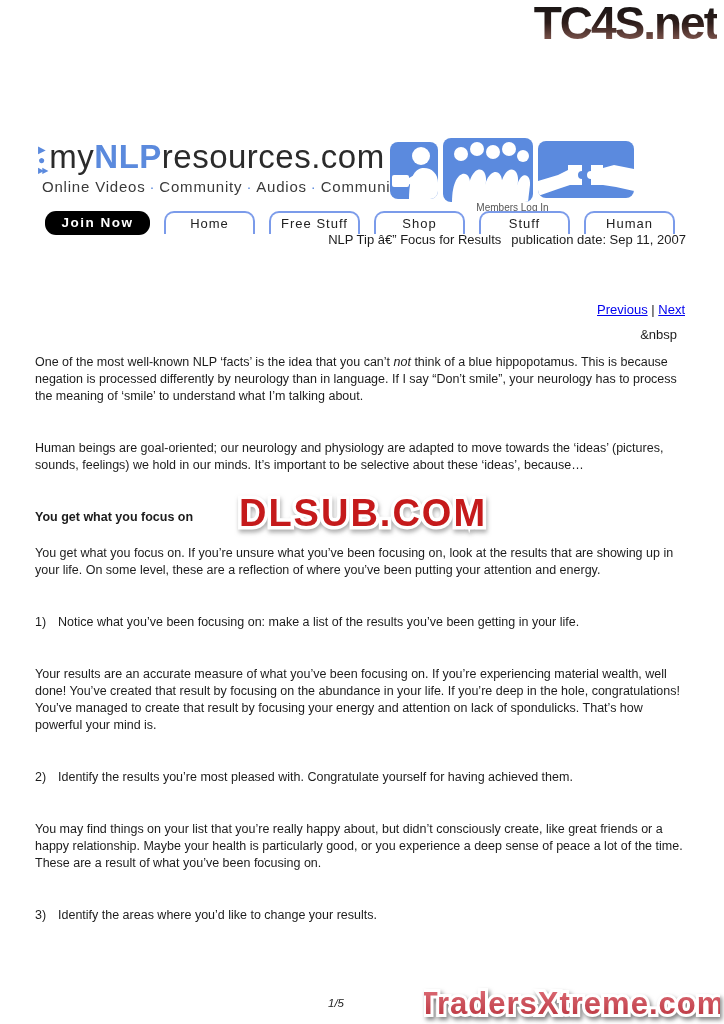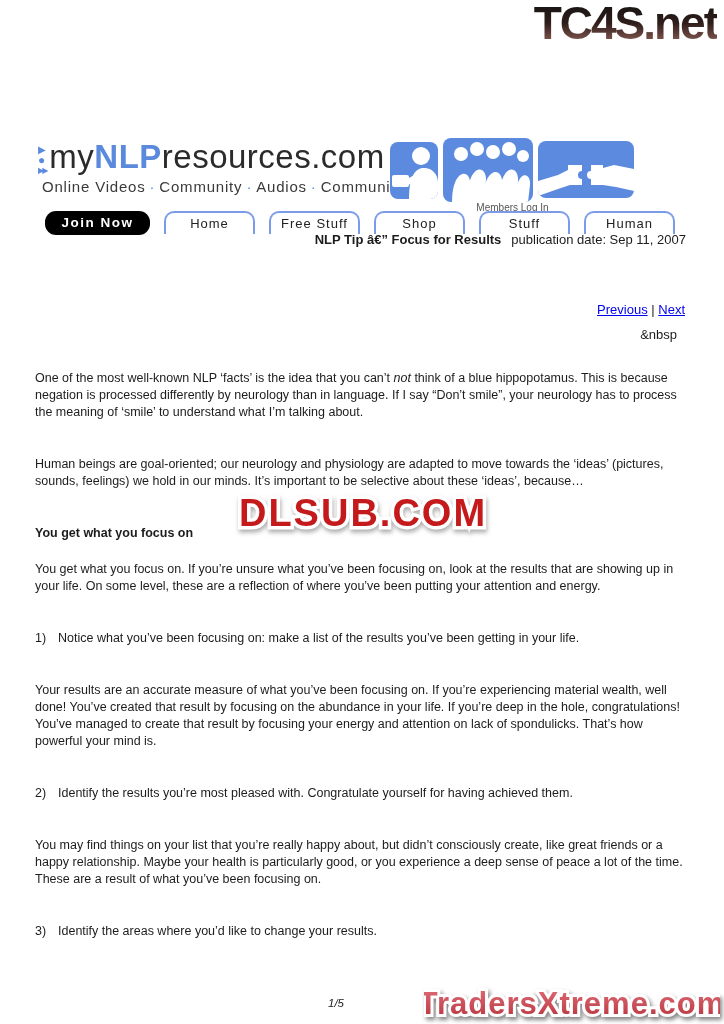"NLP Tip â€” Focus for" .title-line .ttl { font-weight: bold -> normal }
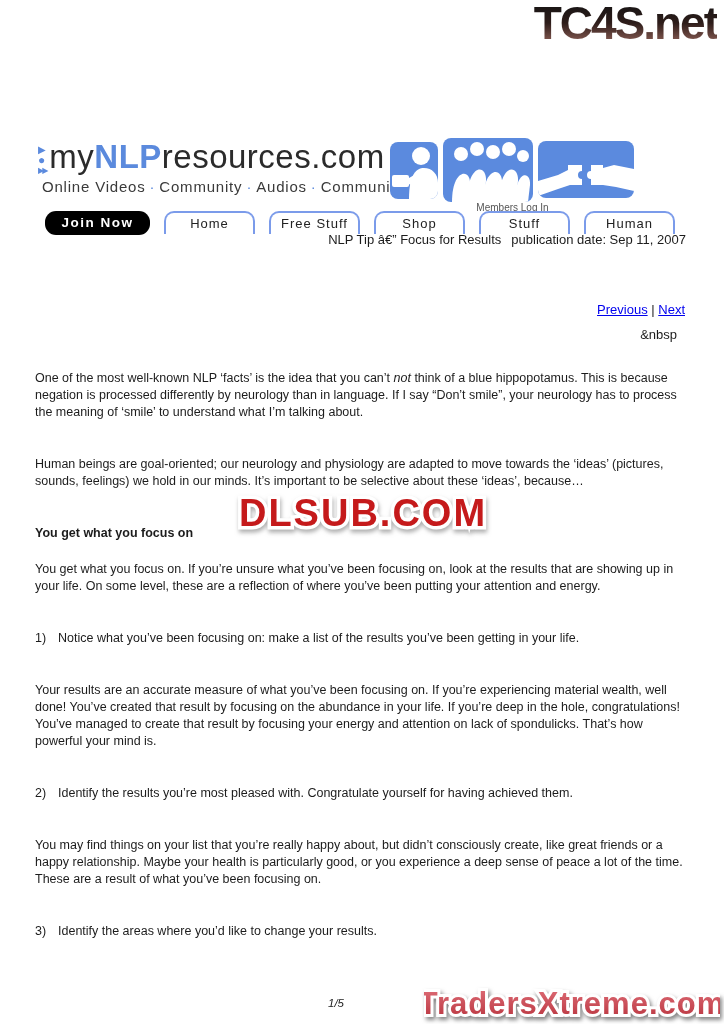"One of the most well-known" .content p { margin: 16px 0 35px 0 -> 0 0 35px 0 }
